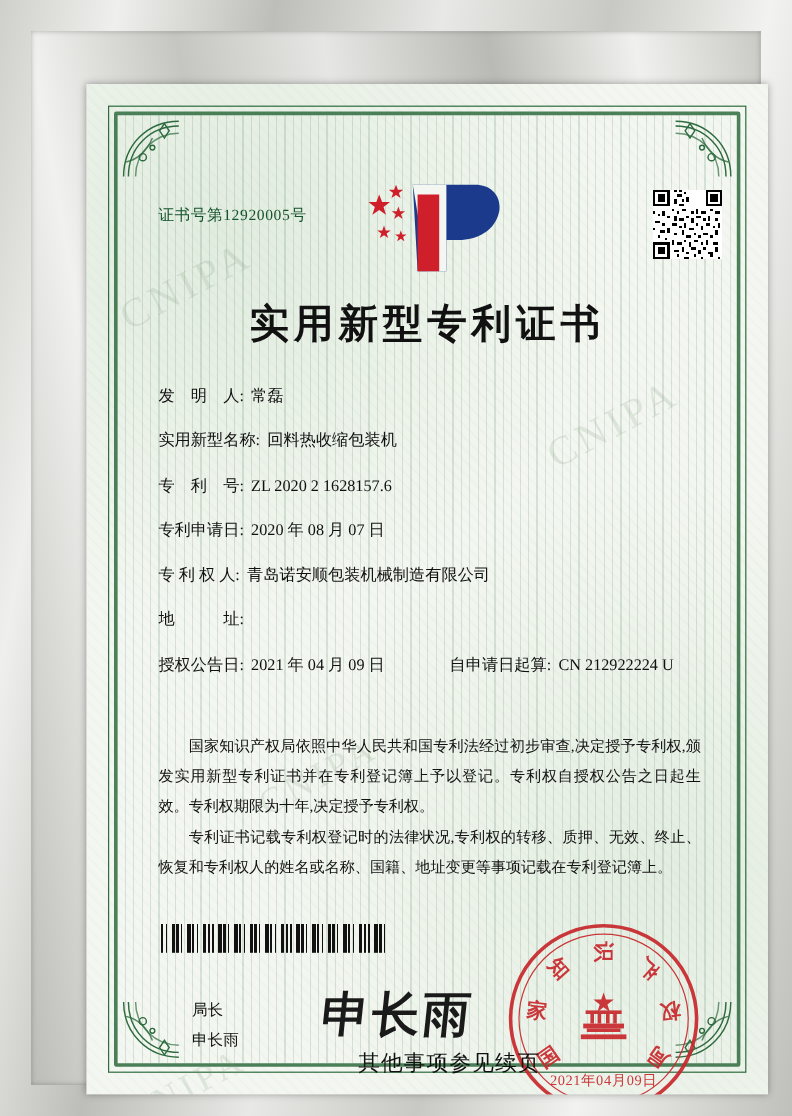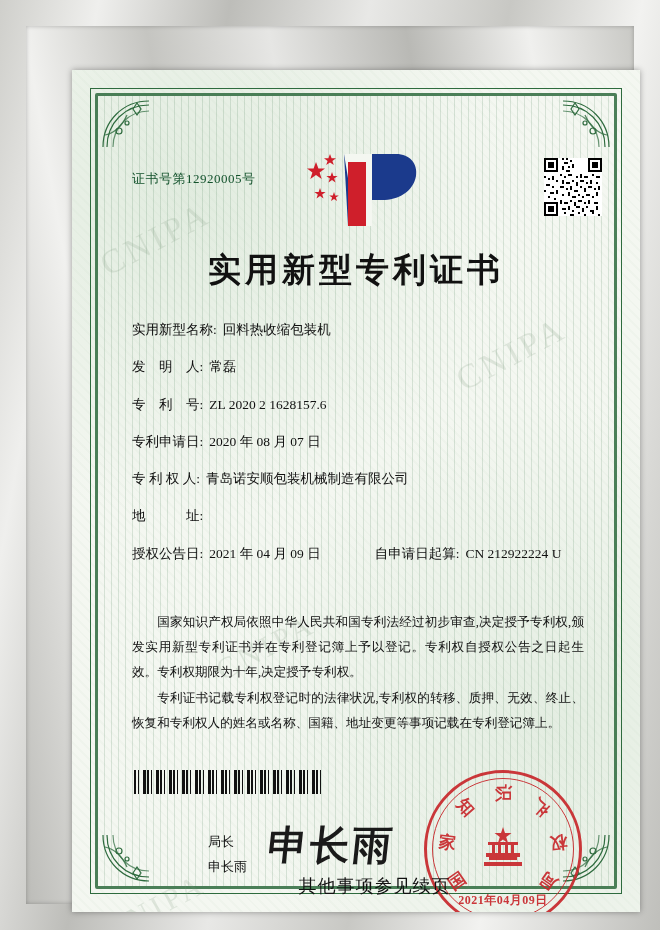"实用新型名称:" div.frow { order: before "发 明 人:" -> after "发 明 人:" }
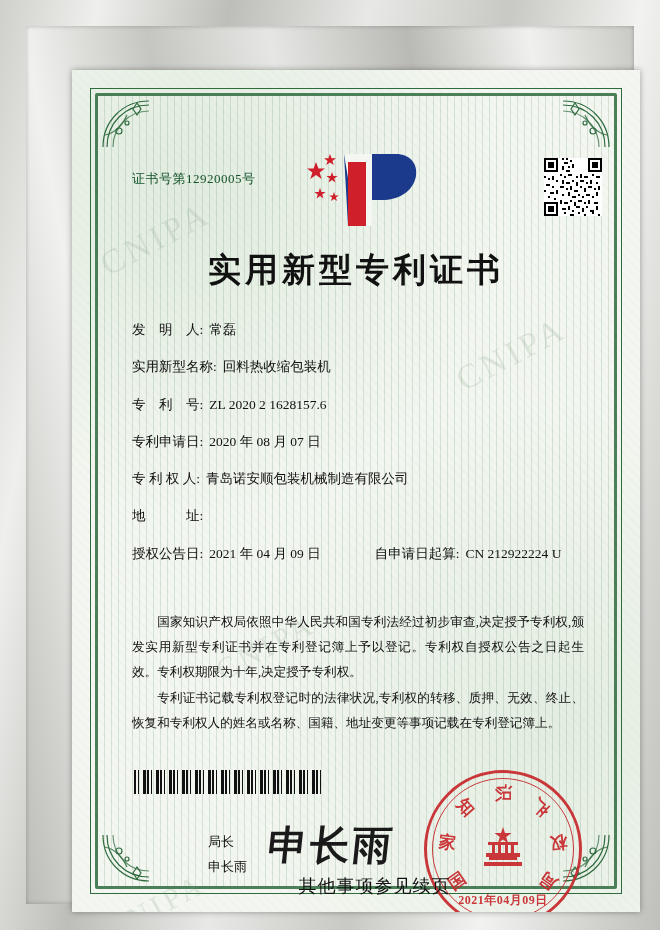"局长" .sig-label { padding-left: 48px -> none }
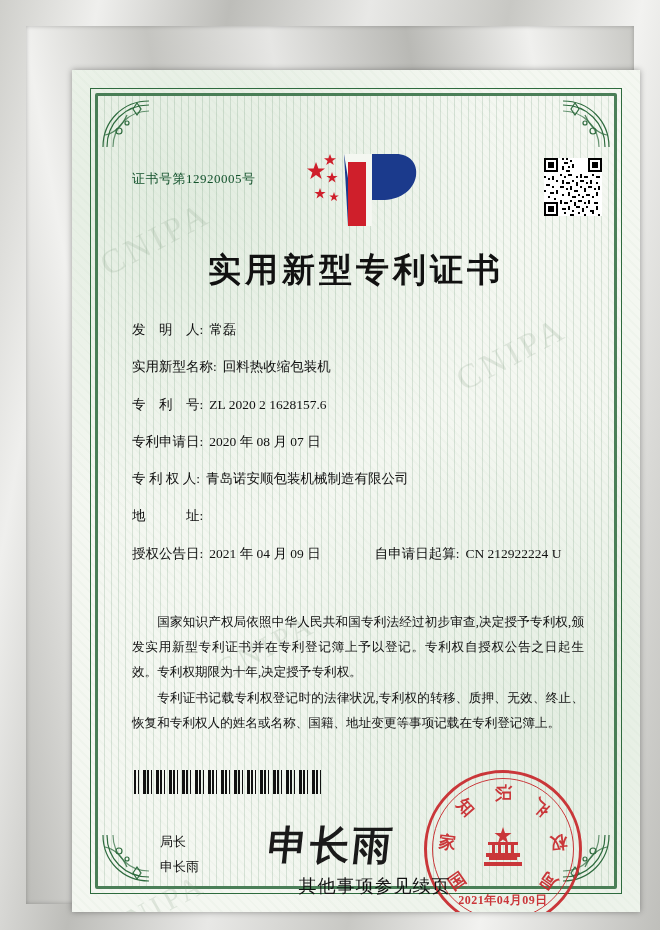"2021年04月09日" .seal-date { font-weight: bold -> normal }
